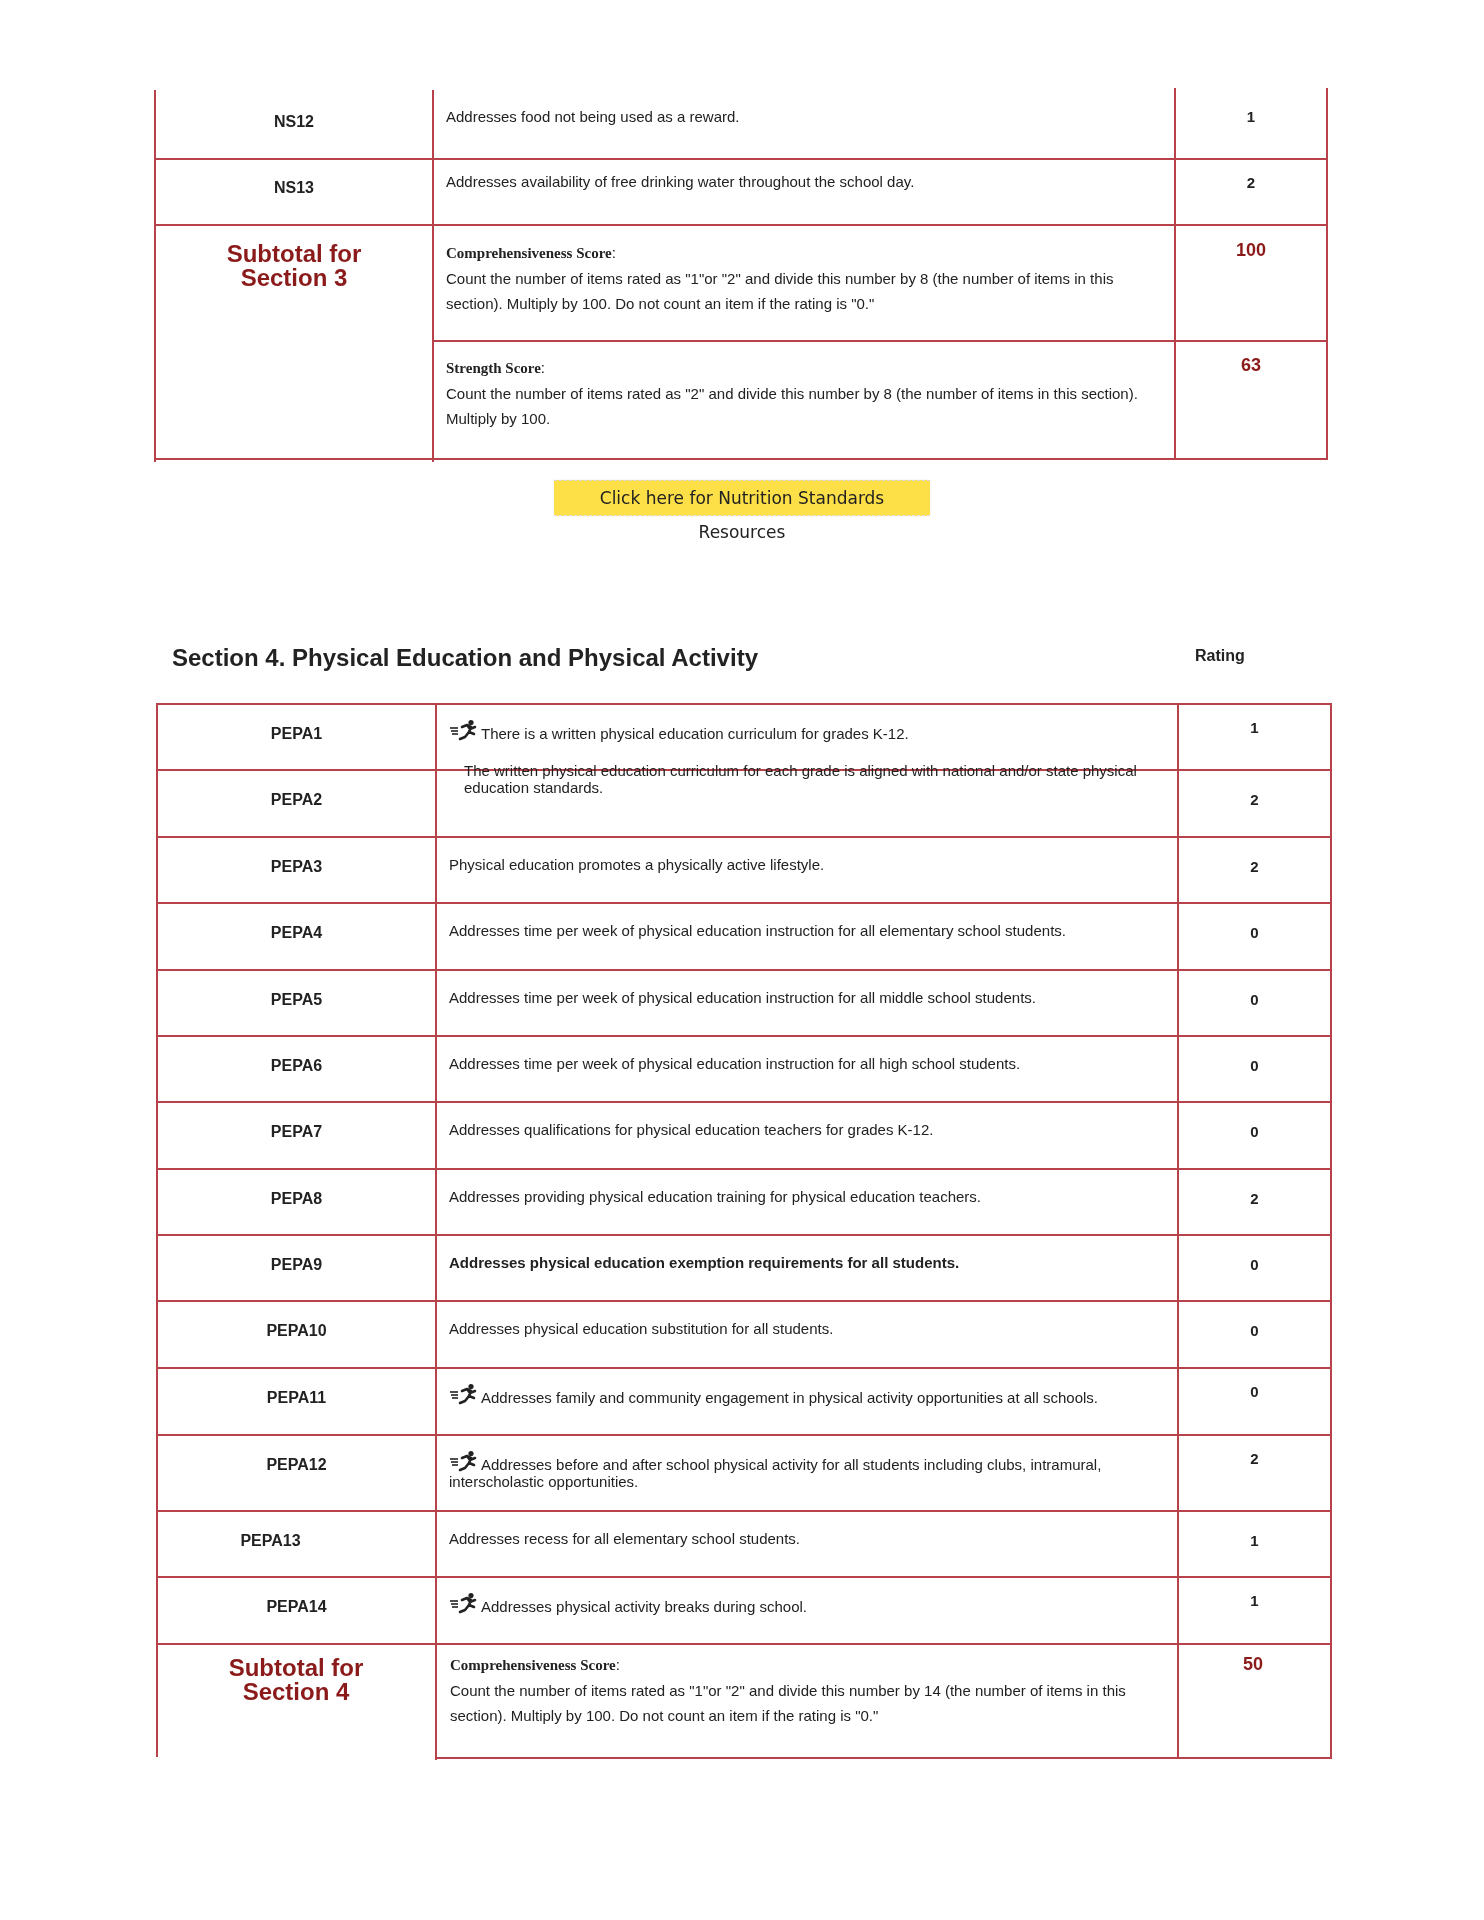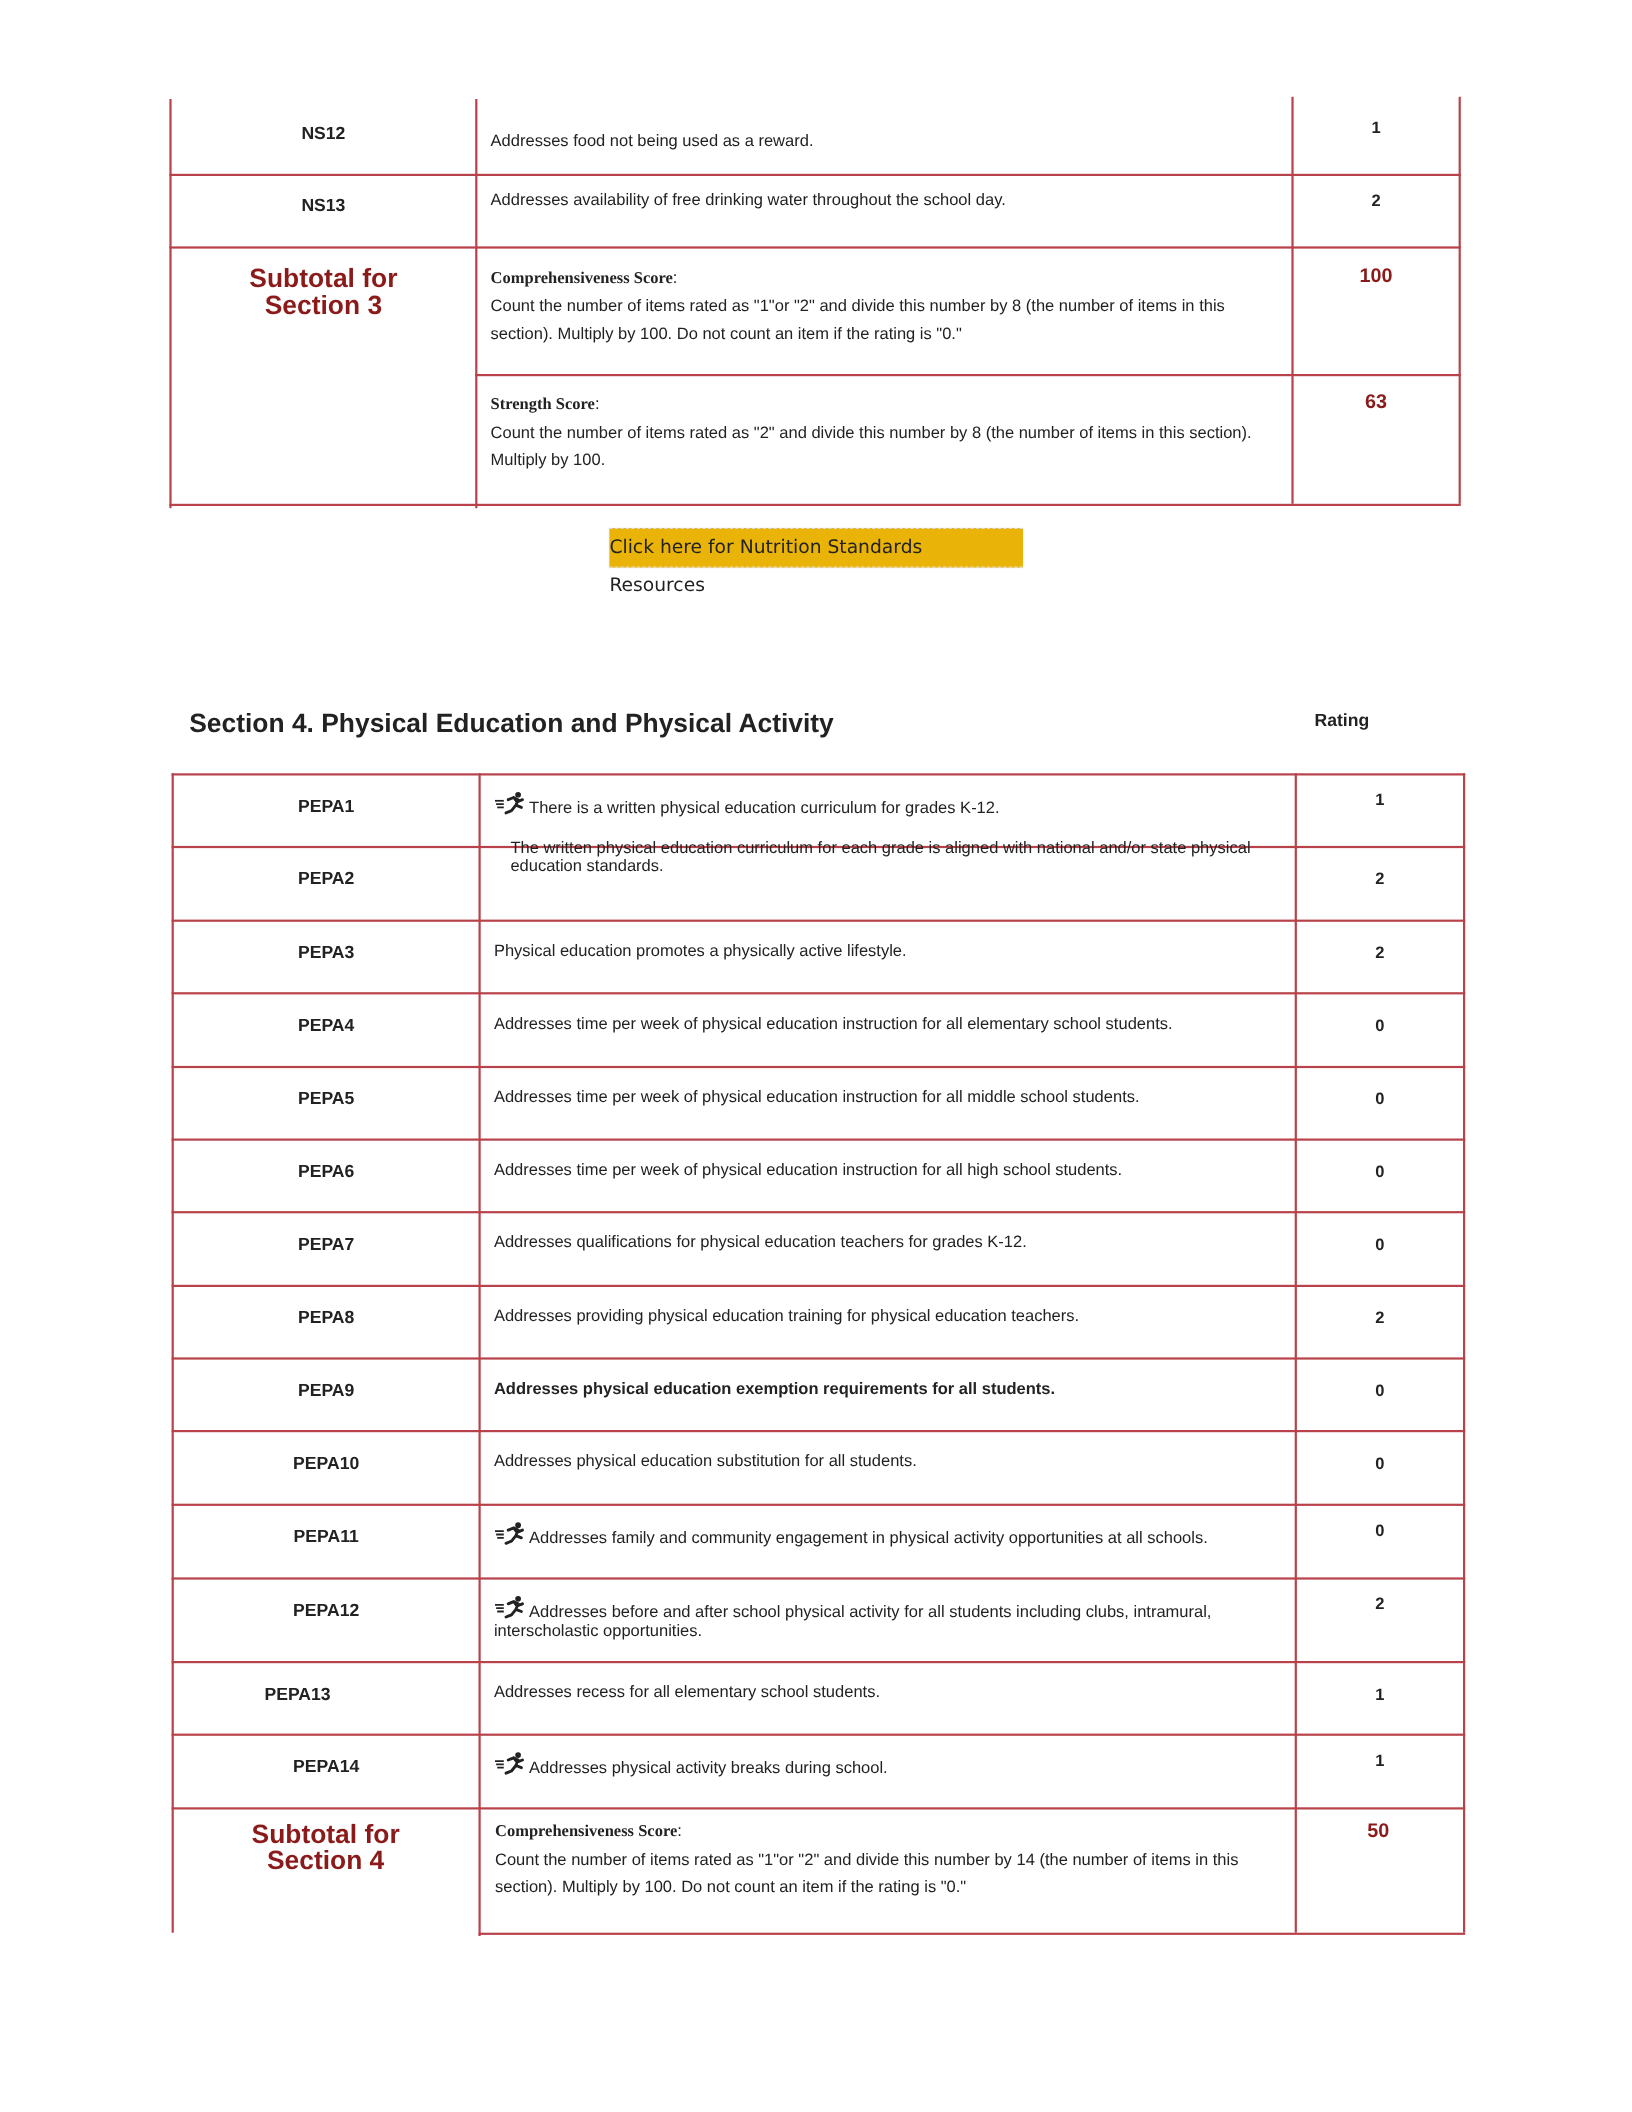"Addresses food not being used" div.desc { margin-top: 12px -> none }
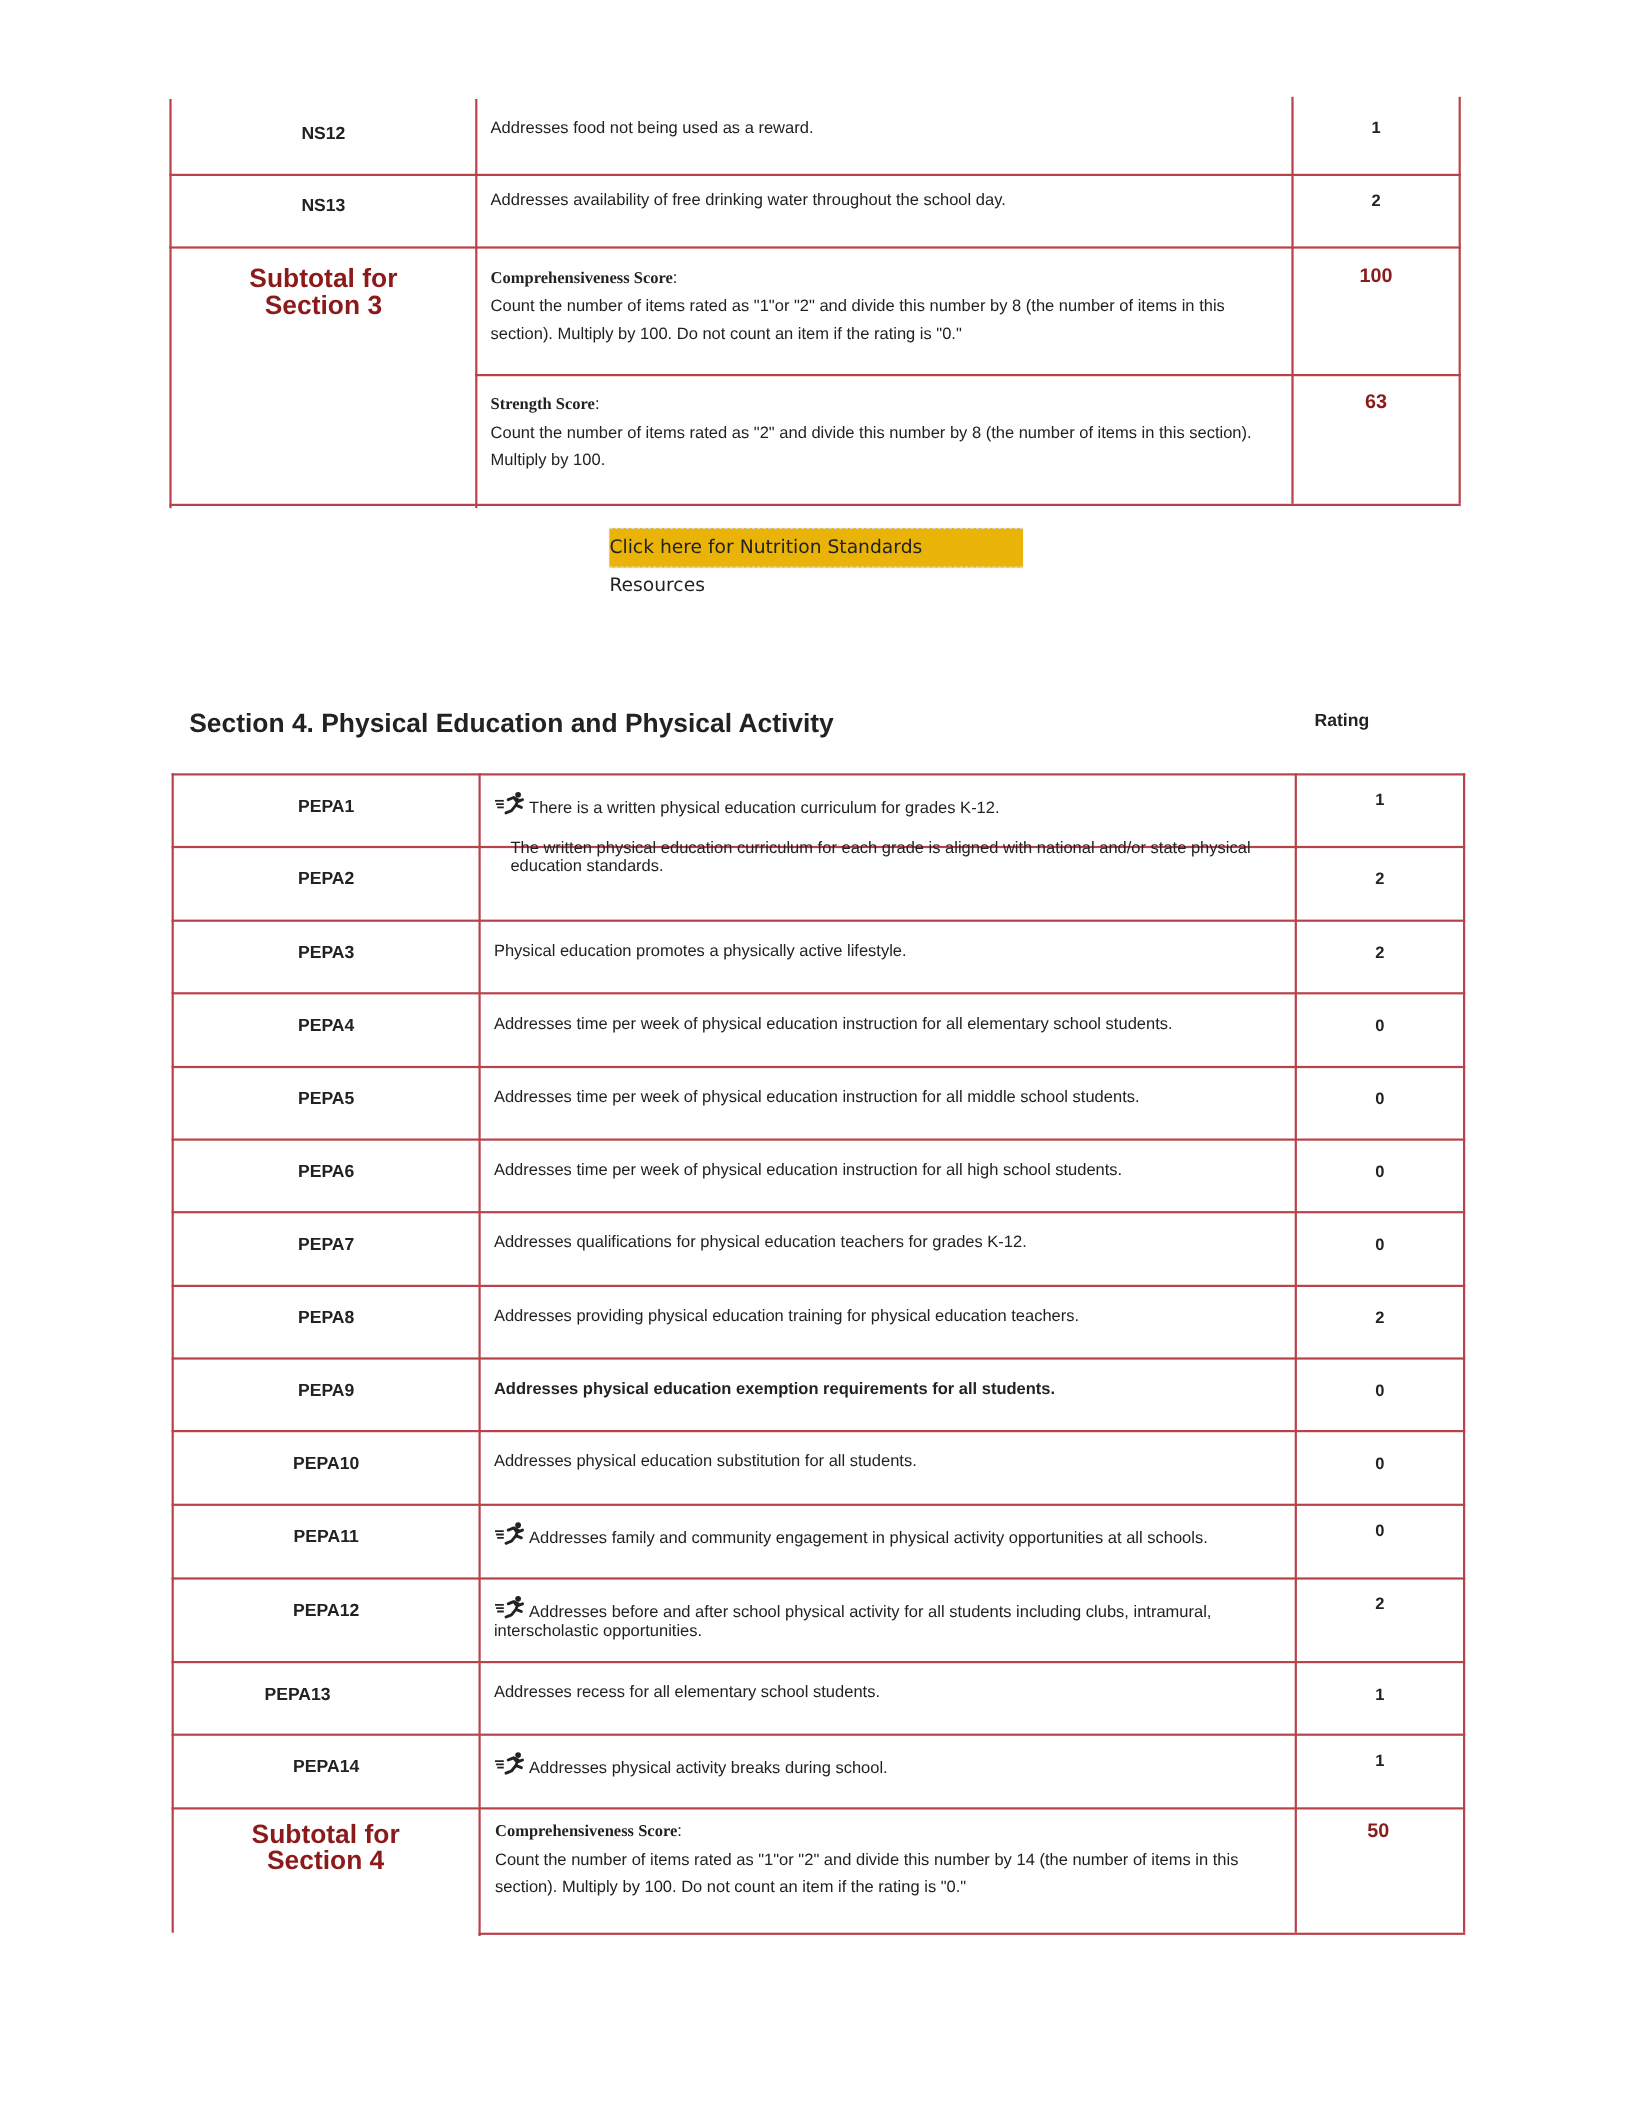"Click here for Nutrition Standards" .resource-btn { background: #eab308 -> #fde047; text-align: left -> center }
